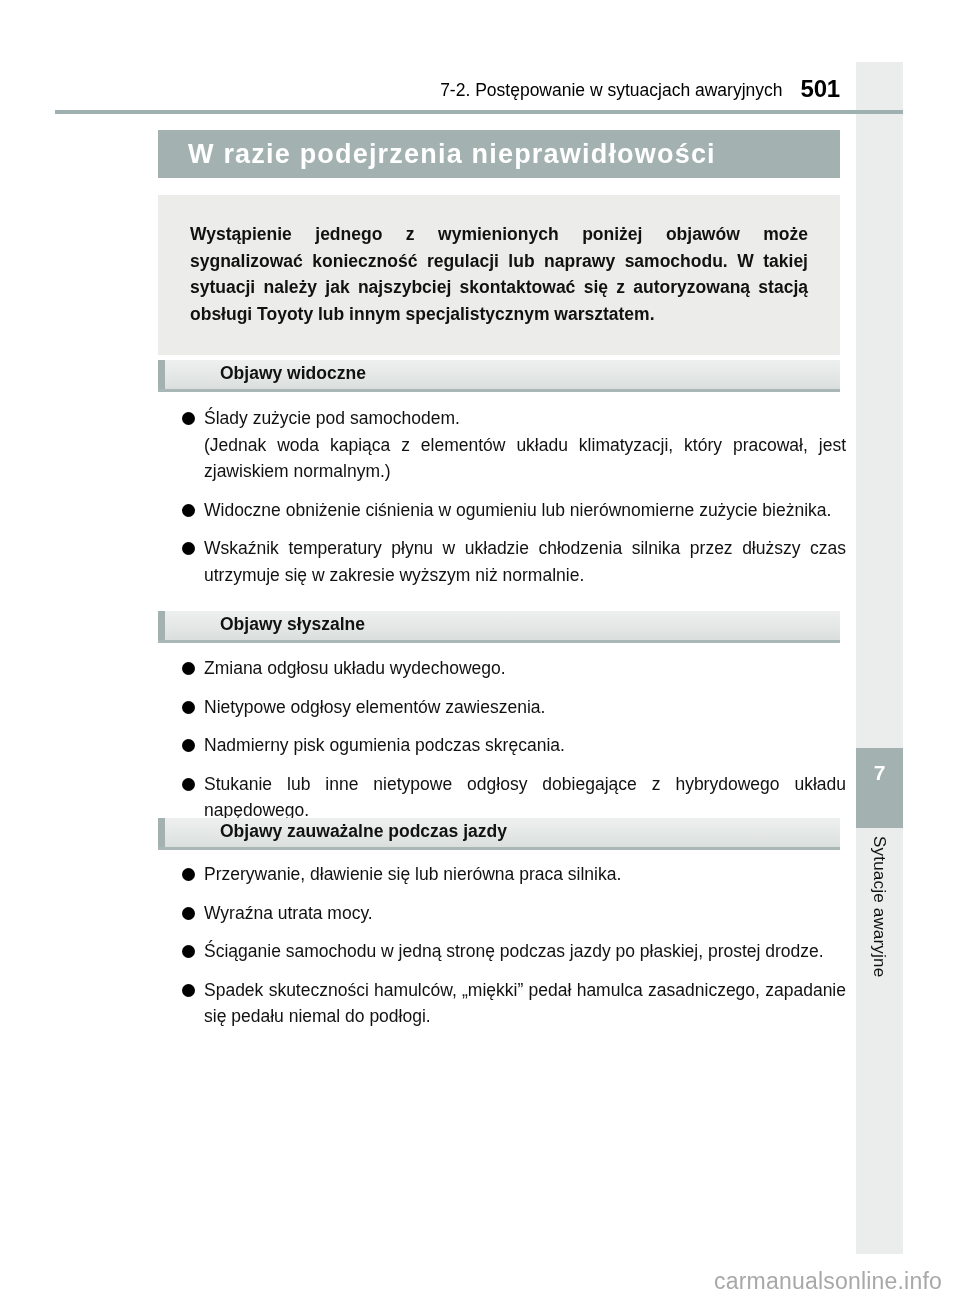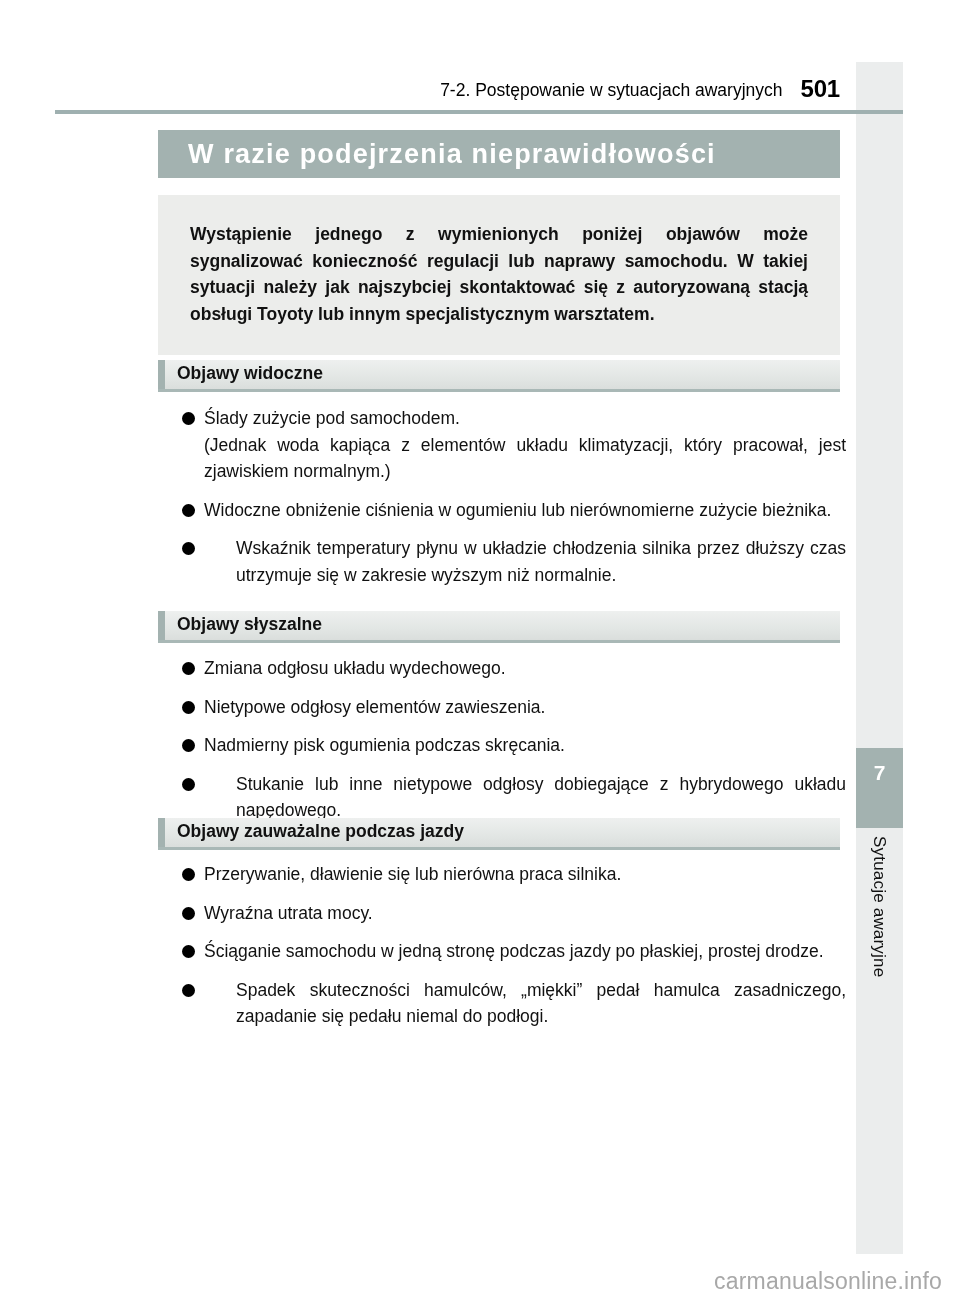"Objawy widoczne" .sec-head .sec-title { margin-left: none -> 43px }
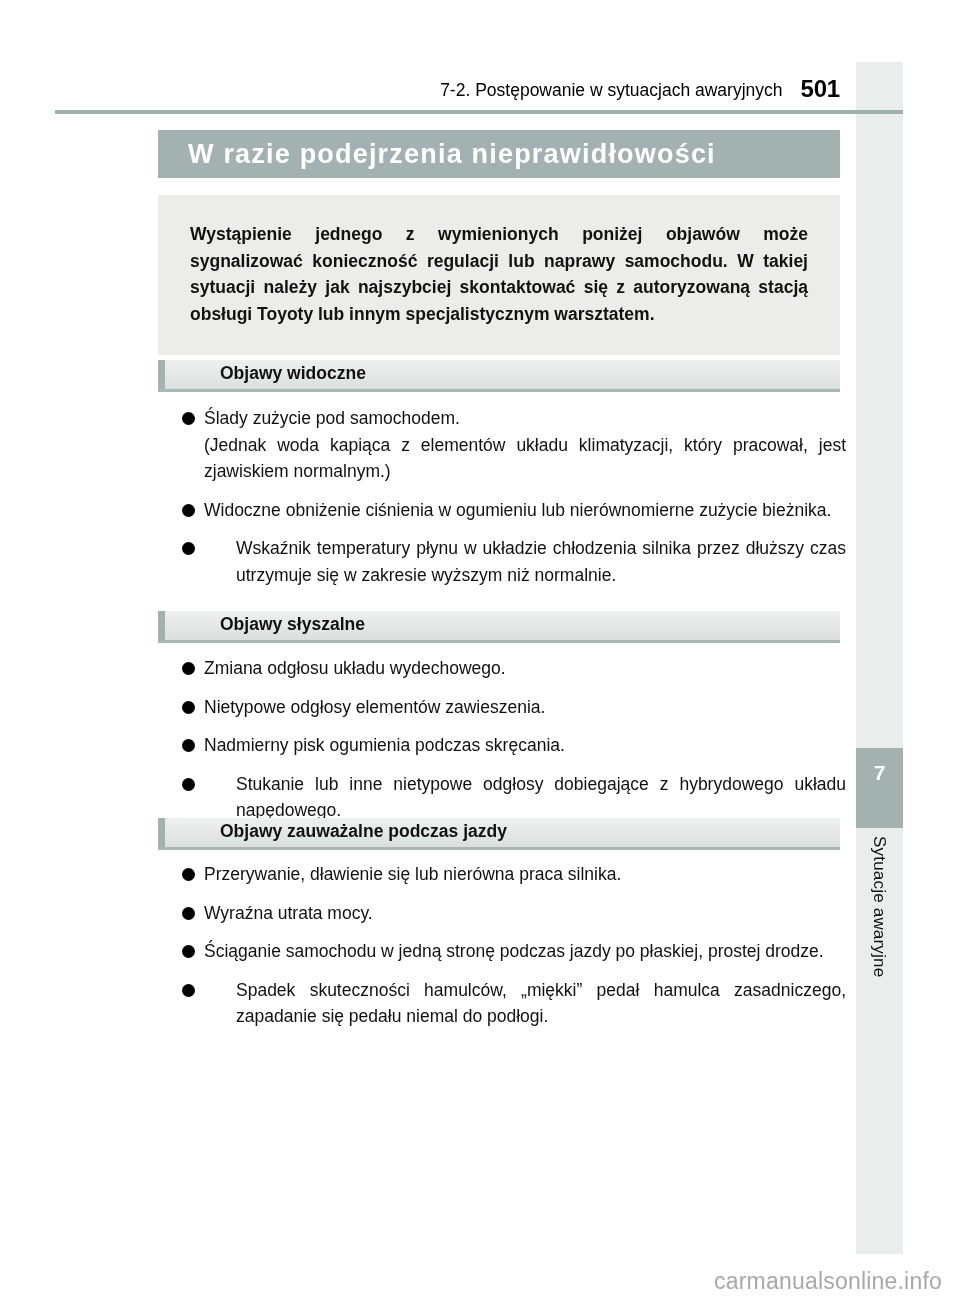"Wskaźnik temperatury płynu w układzie" .bitem:last-child { gap: 32px -> none }
